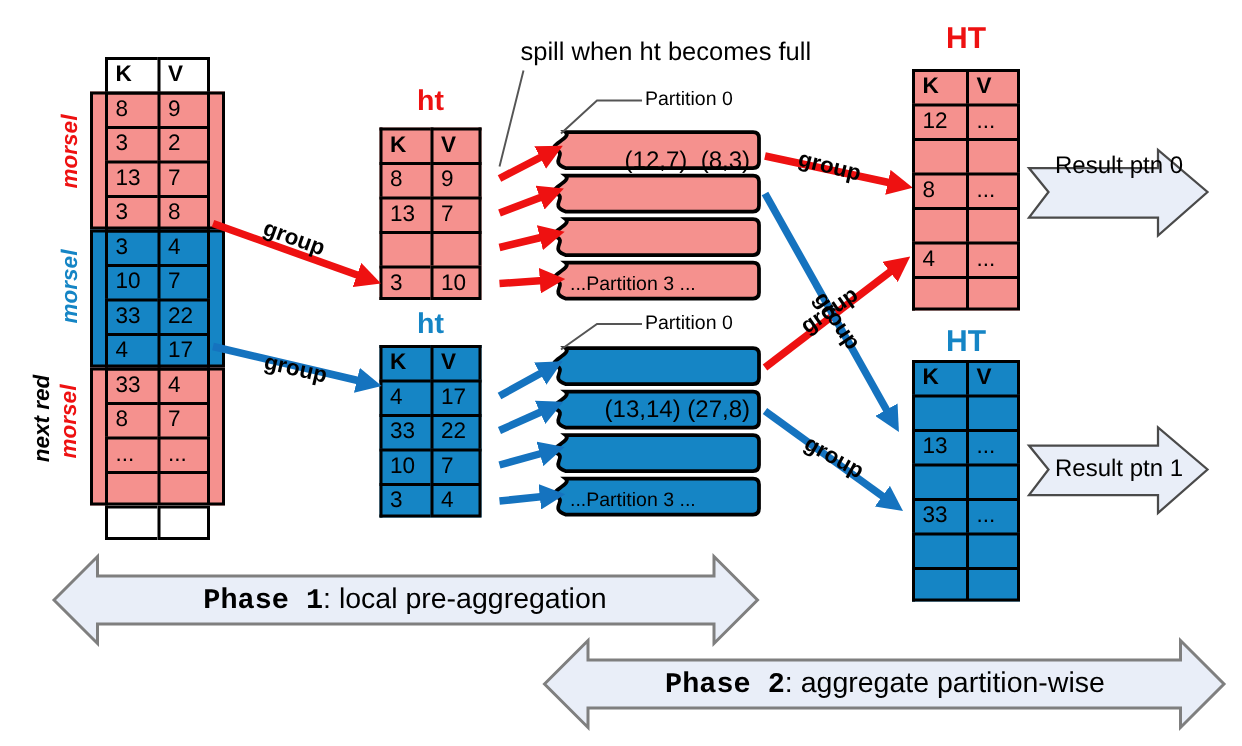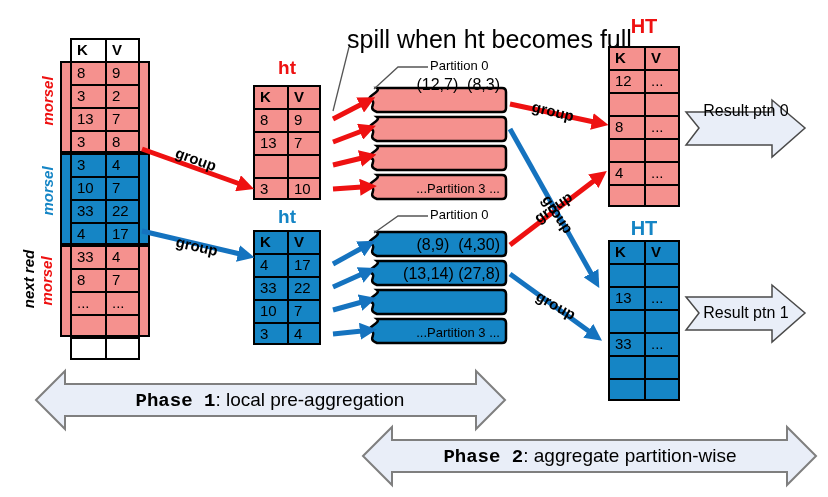"spill when ht becomes full" .note { font-size: 25px -> 17px }
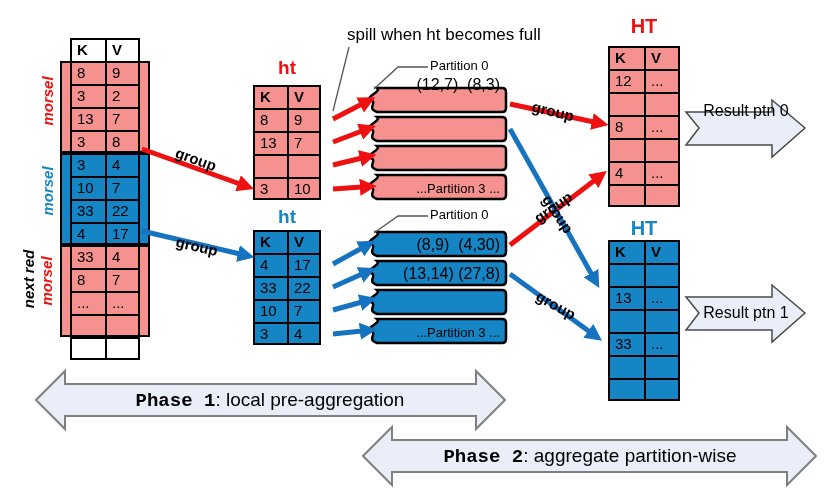"(12,7) (8,3)" div.ptext { top: 75px -> 98px }
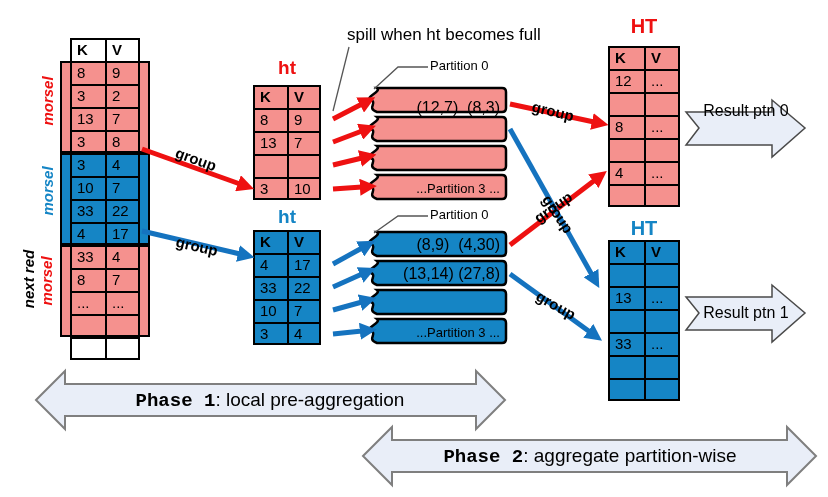"...Partition 3 ..." .psmall { text-align: right -> left }
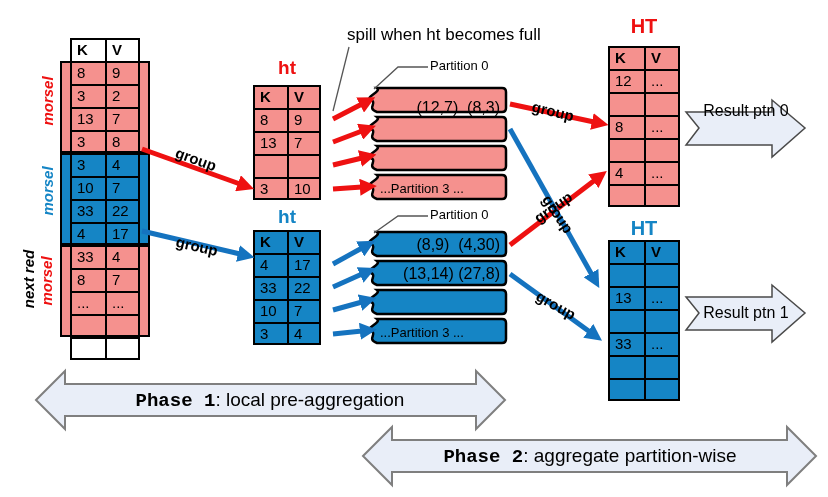"(8,9) (4,30)" div.ptext { html: <div>(8,9) (4,30)</div> -> none }
